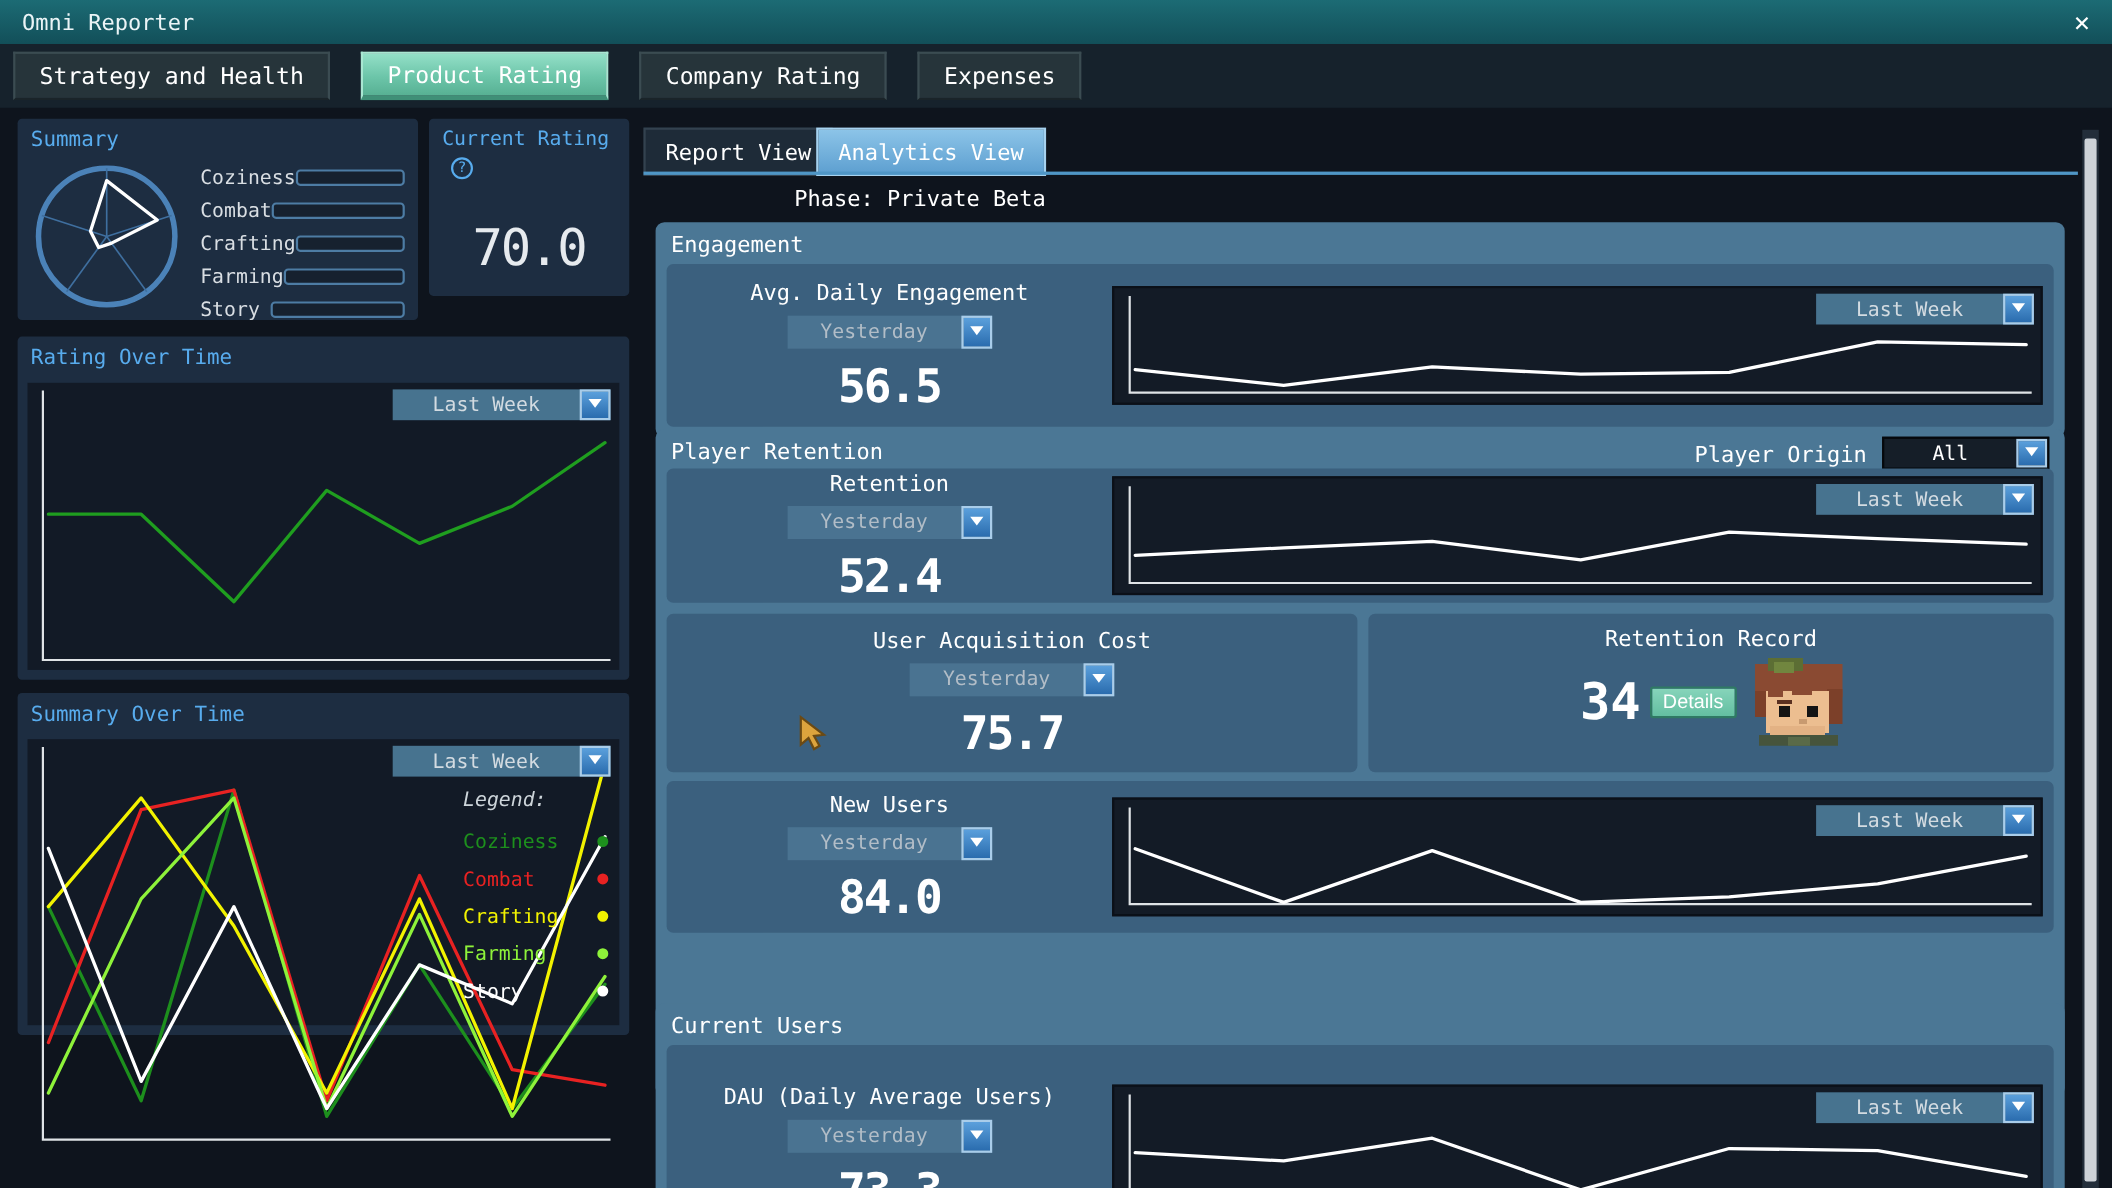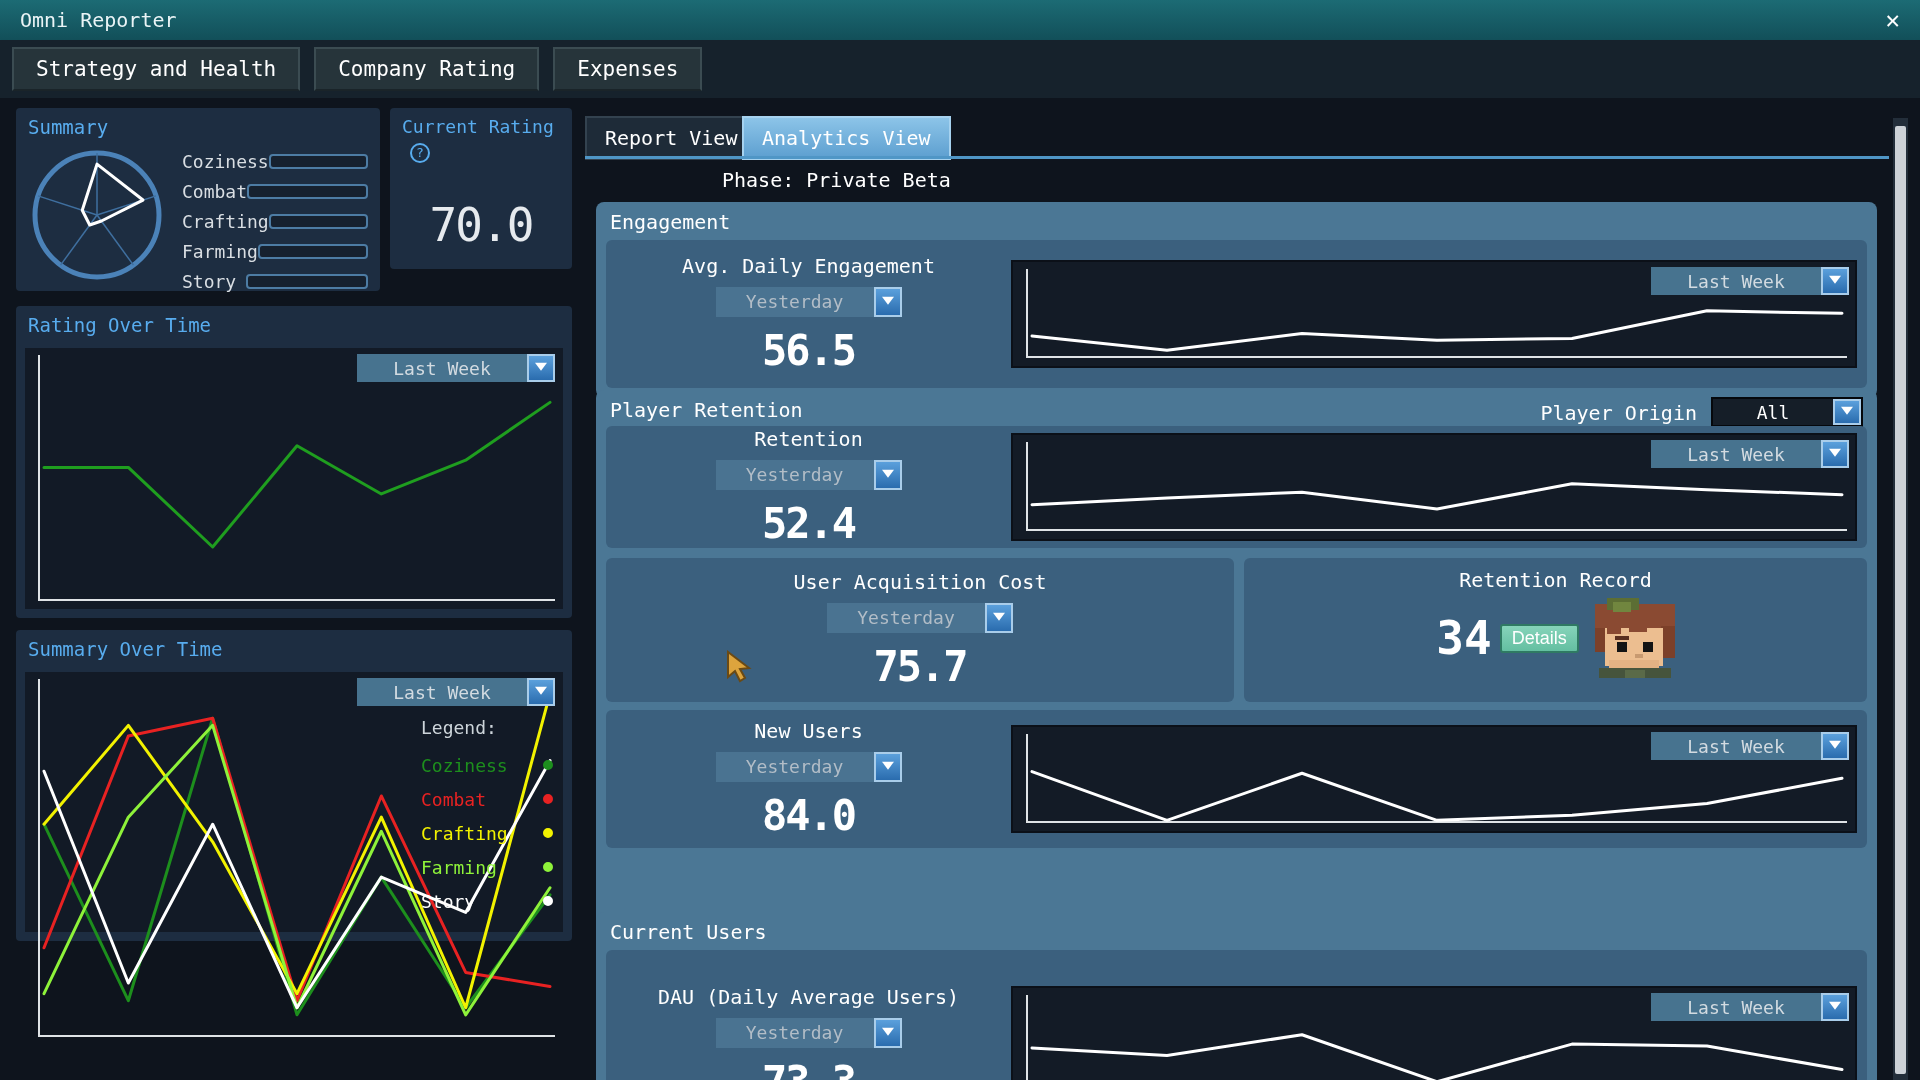"Strategy and Health" .tabbar { gap: 14px -> 28px }
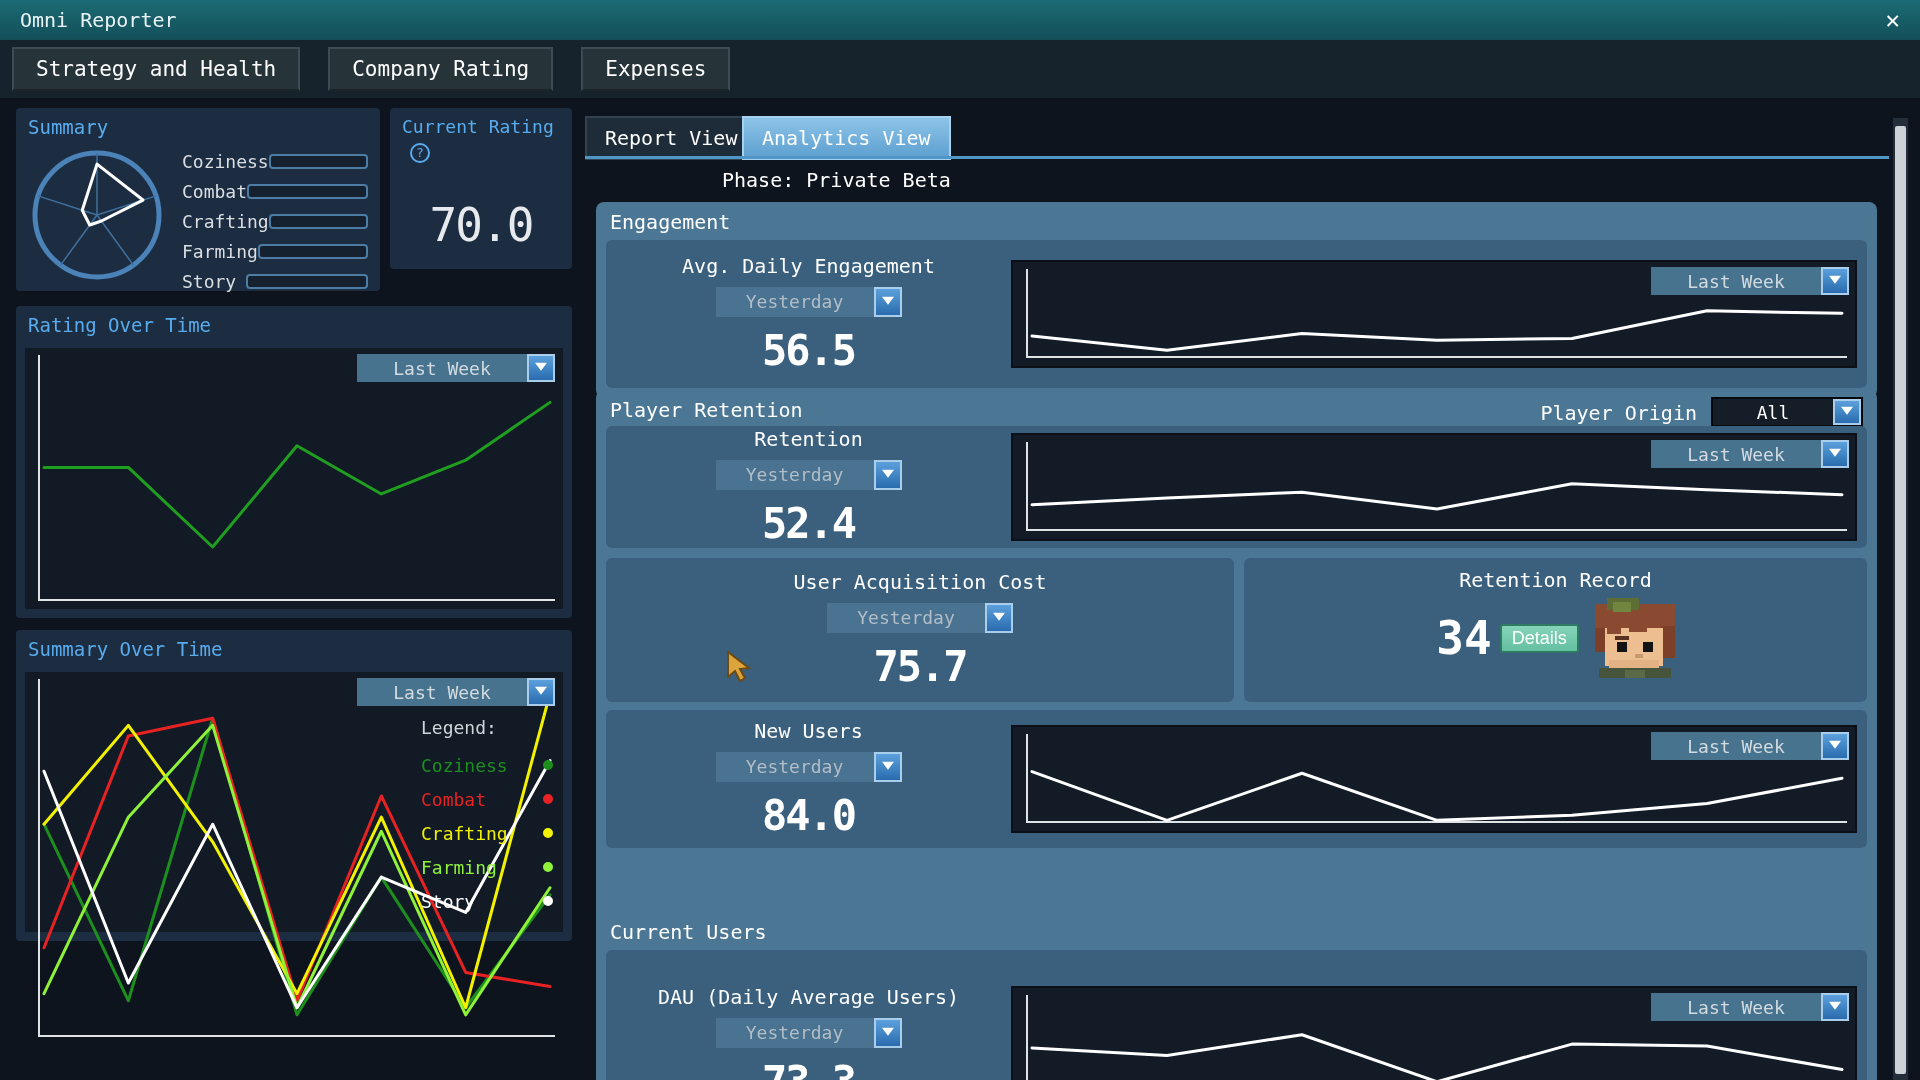"Product Rating" div.tab { html: none -> <div> <span>Product Rating</span> </div> }
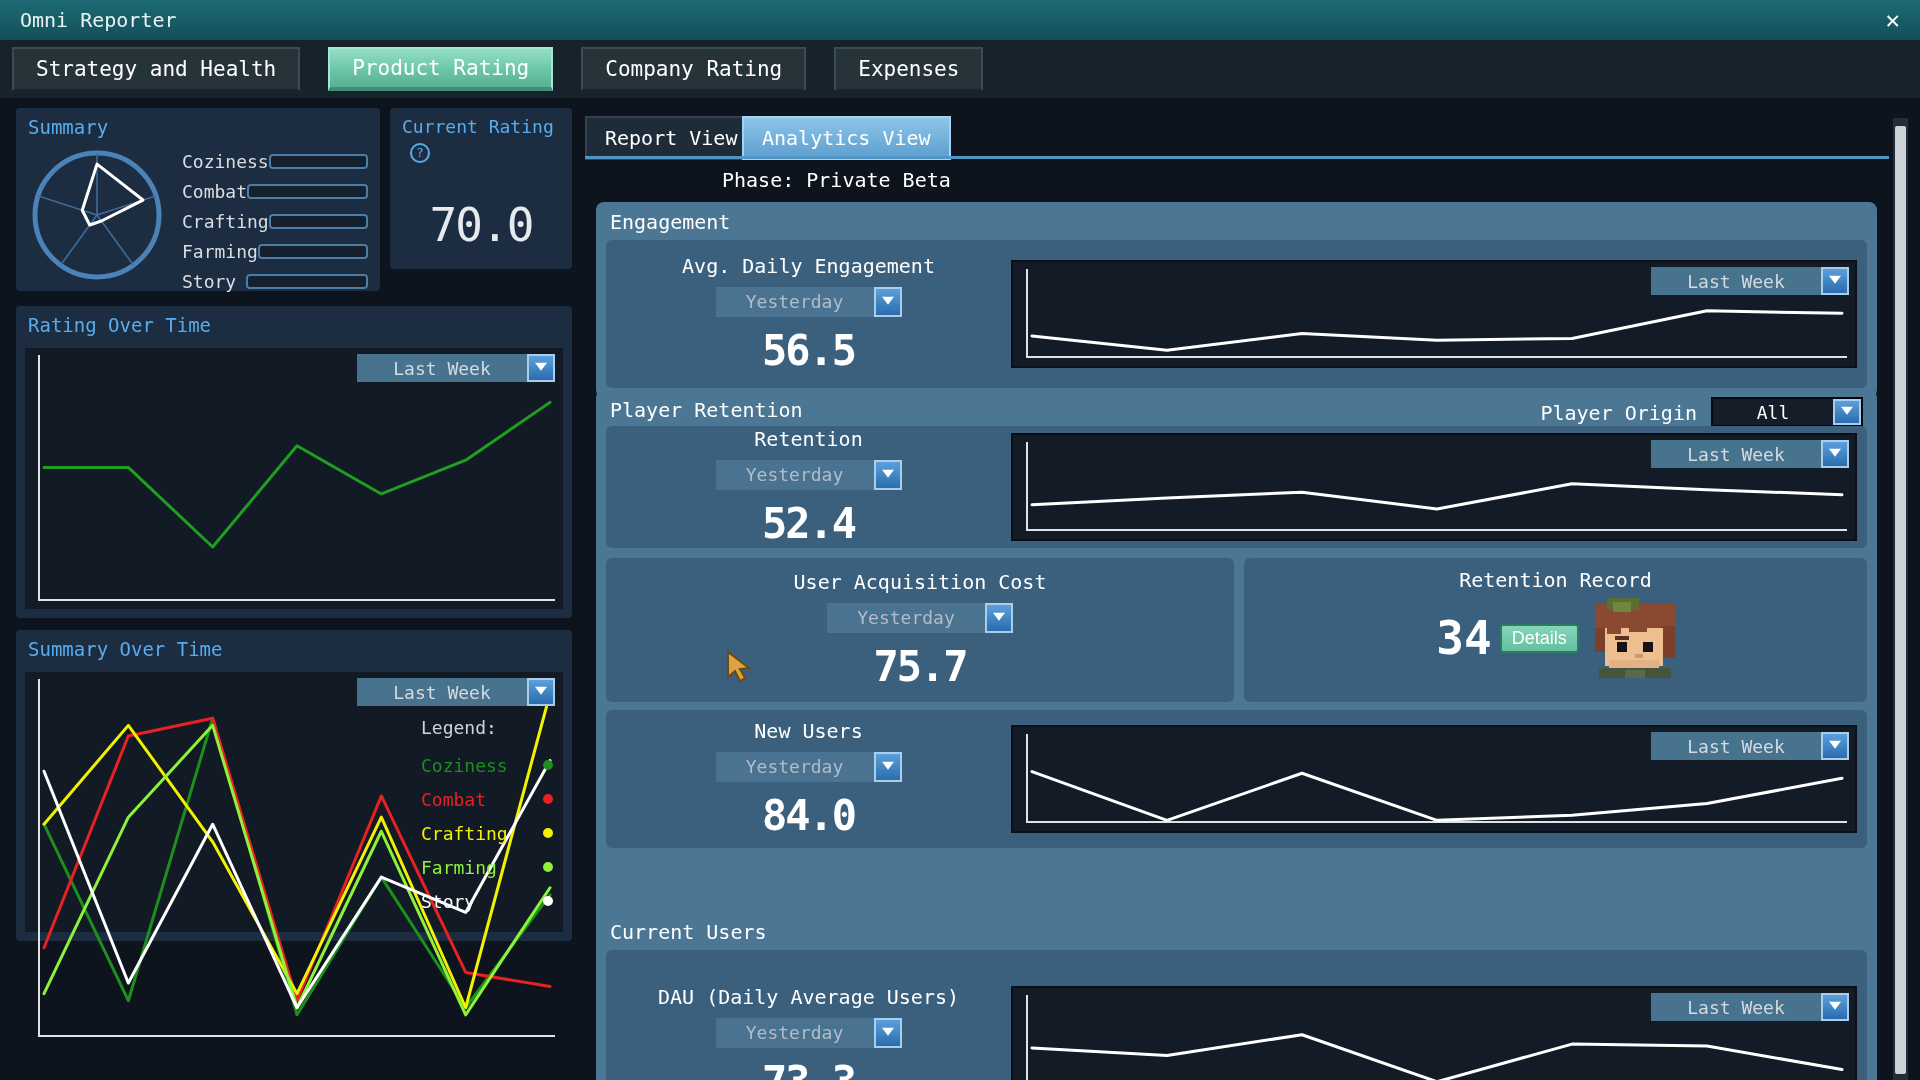"Legend:" .legend-title { font-style: none -> italic }
